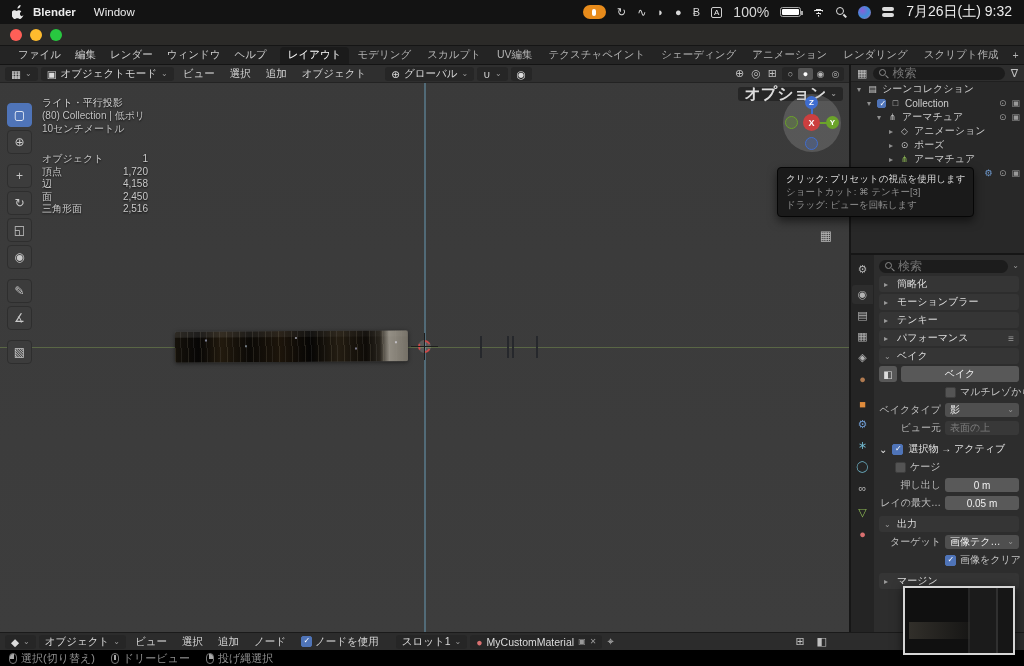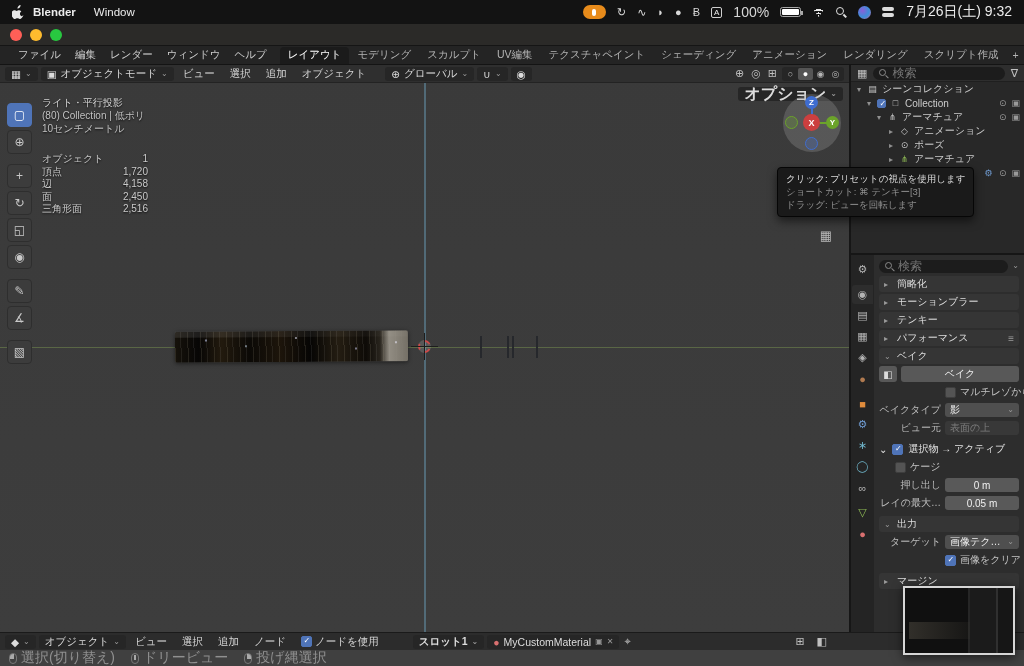"スロット1" span.wbtn { font-weight: bold -> none; margin-left: 31px -> 14px }
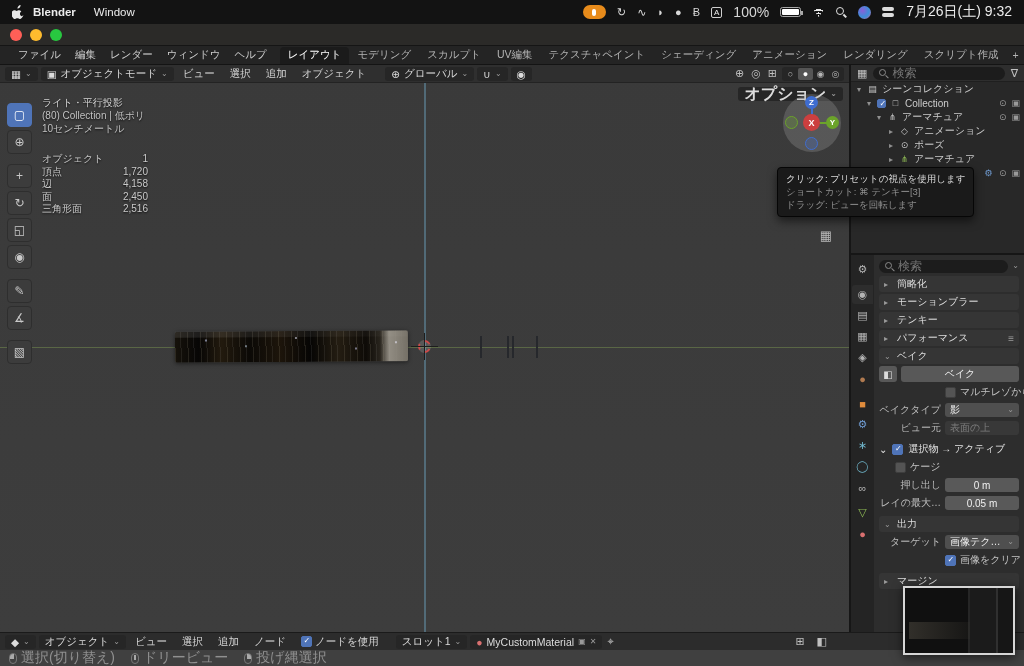"選択(切り替え)" #statusbar { background: #404040 -> #000000; font-size: 14px -> 11px }
